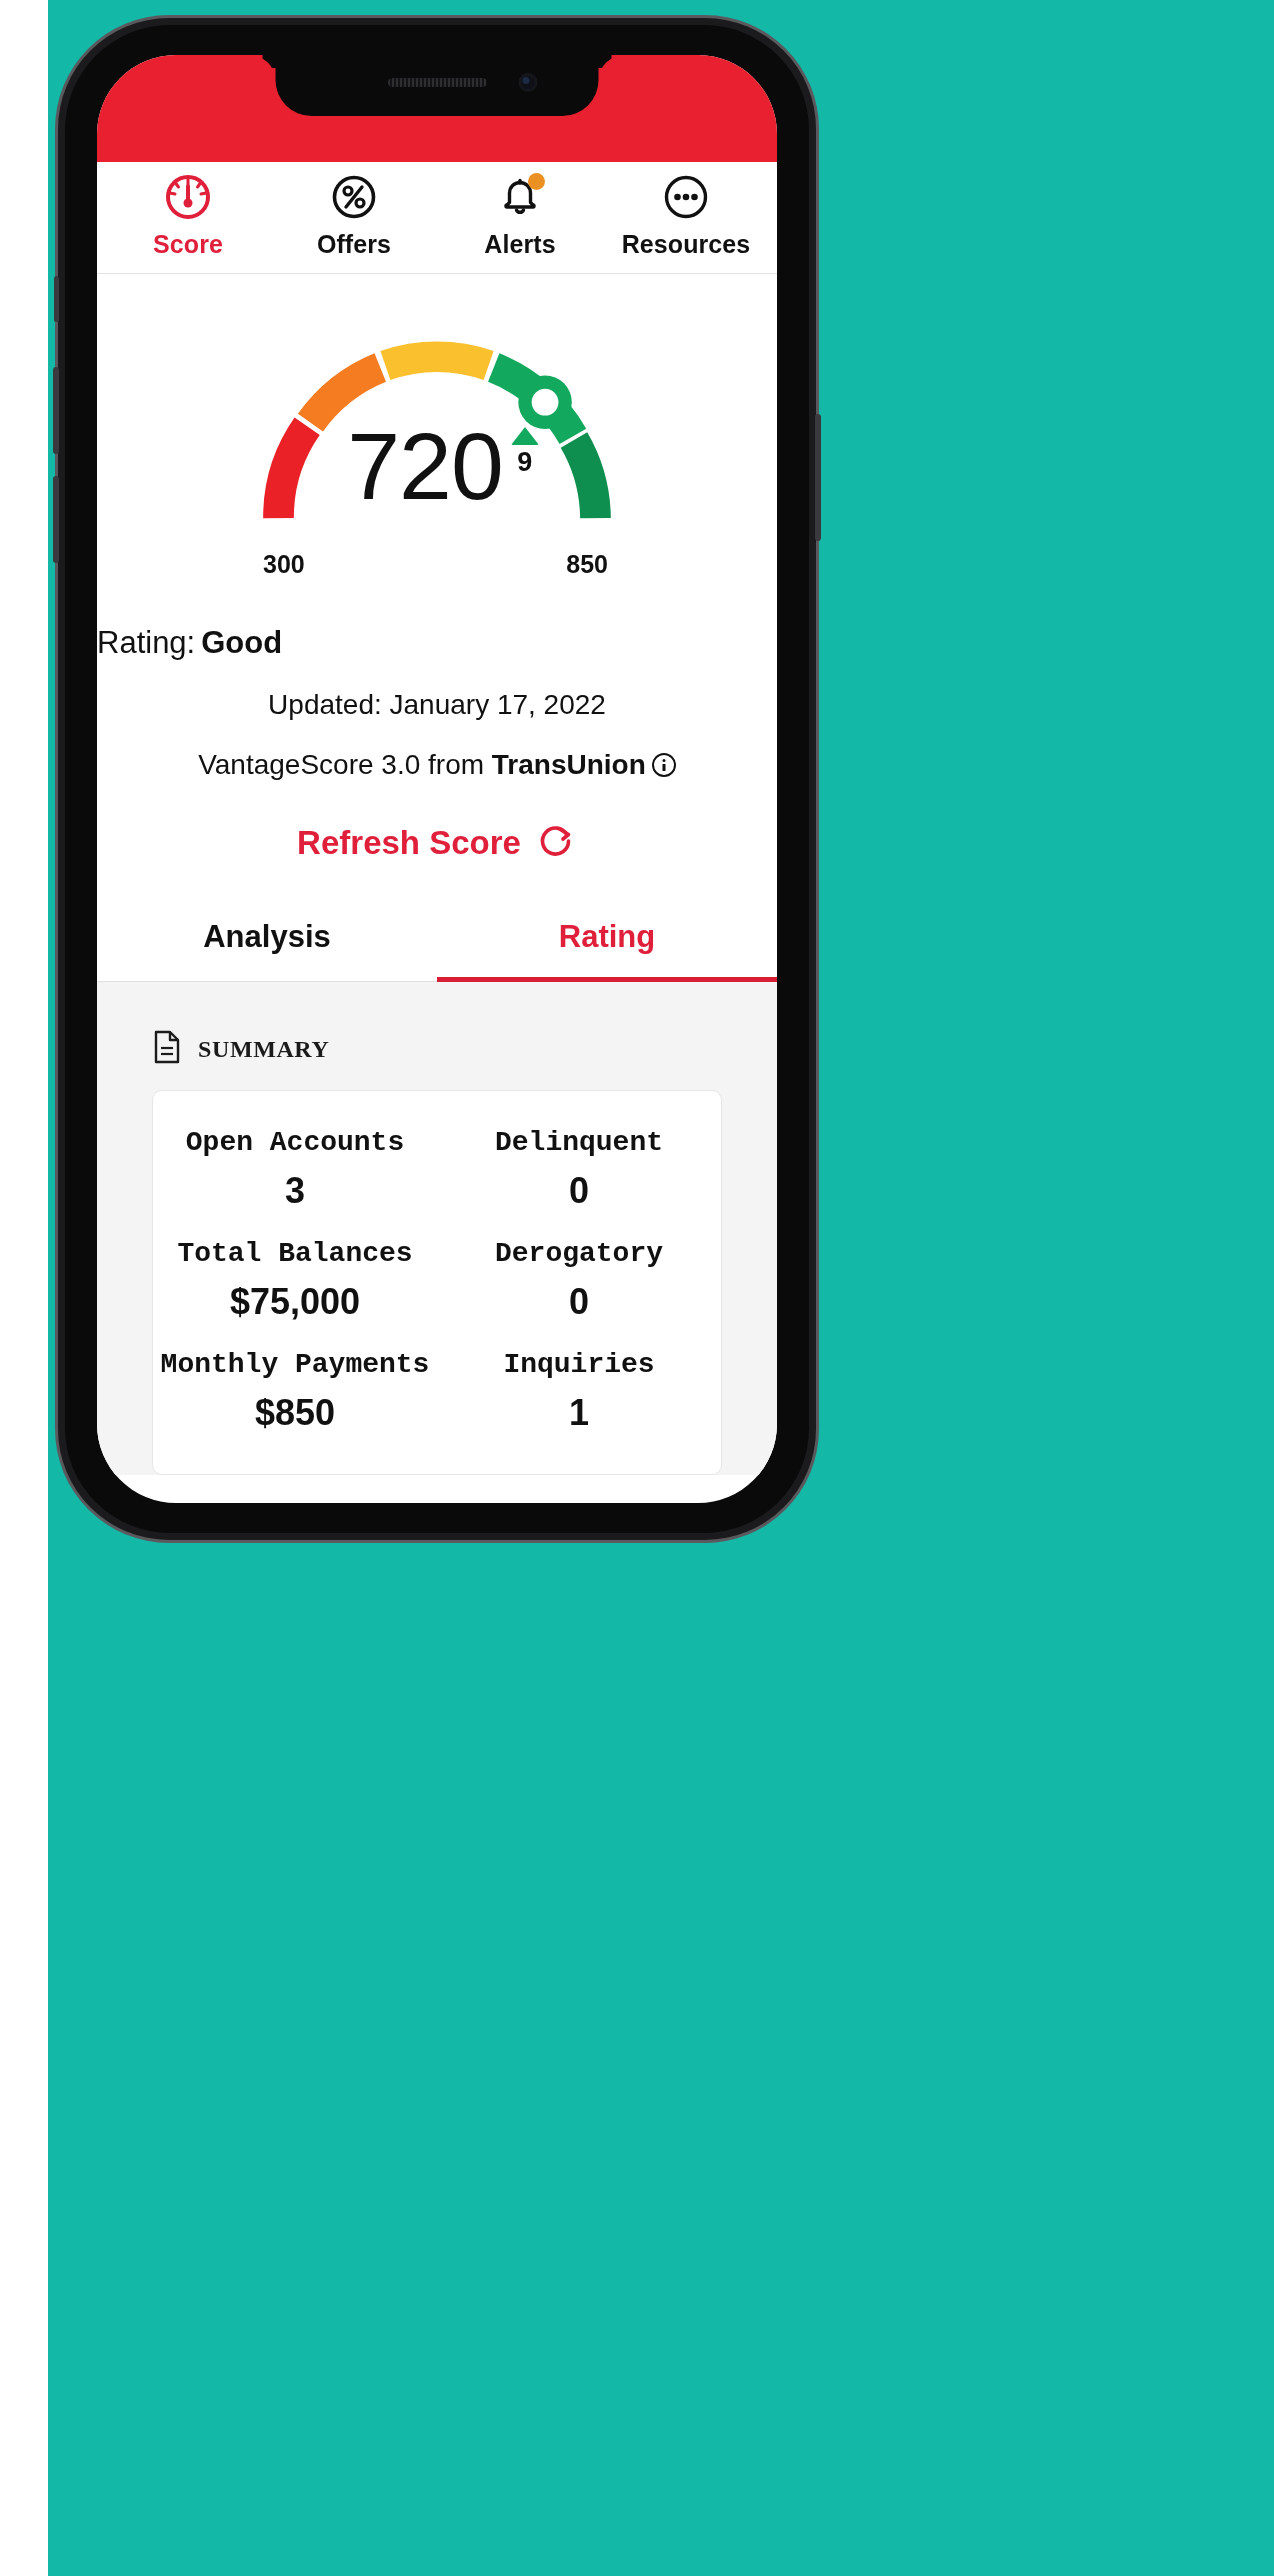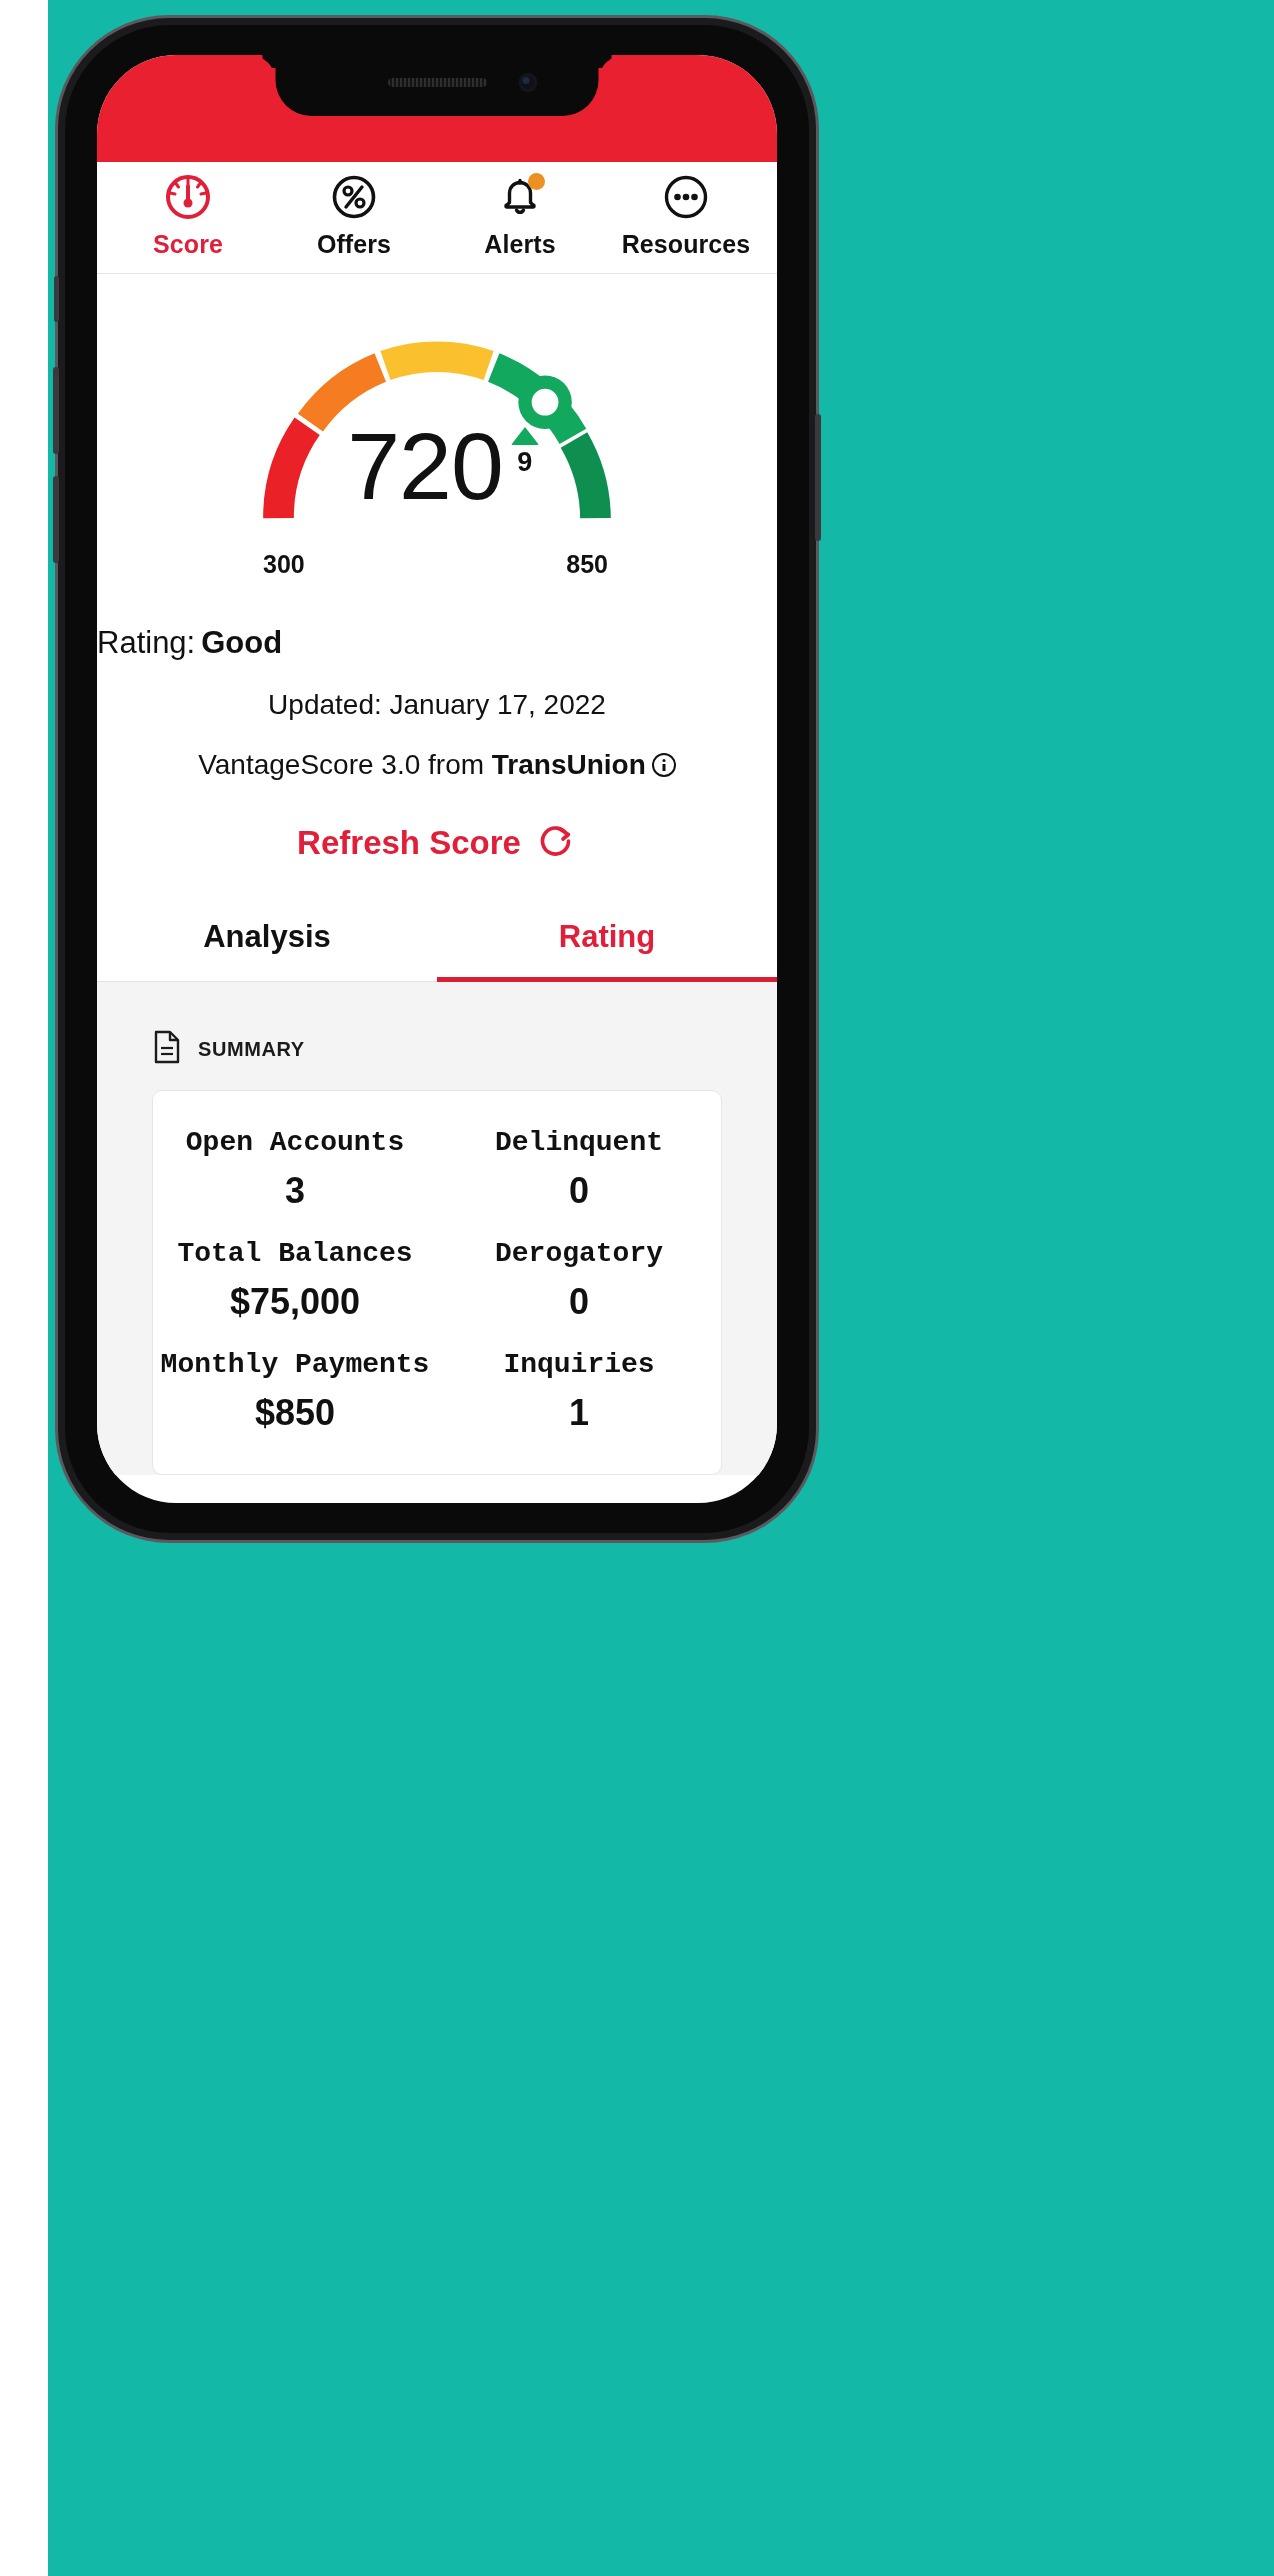"SUMMARY" .sum-head .shtxt { font-family: none -> Liberation Serif, serif; font-size: 20px -> 24px }
